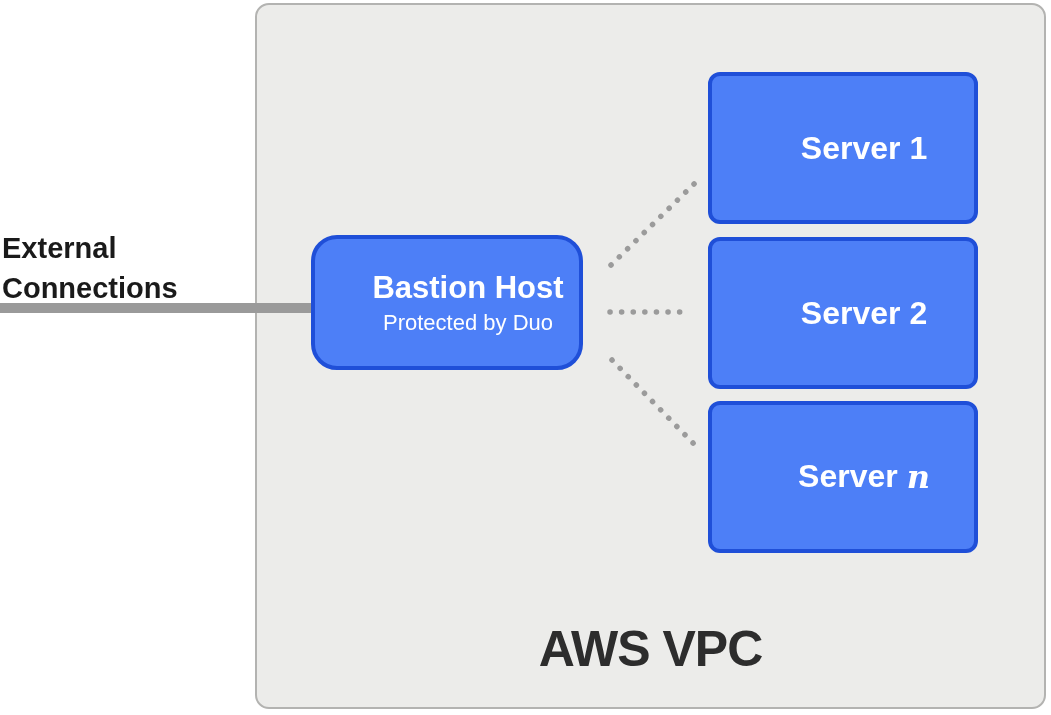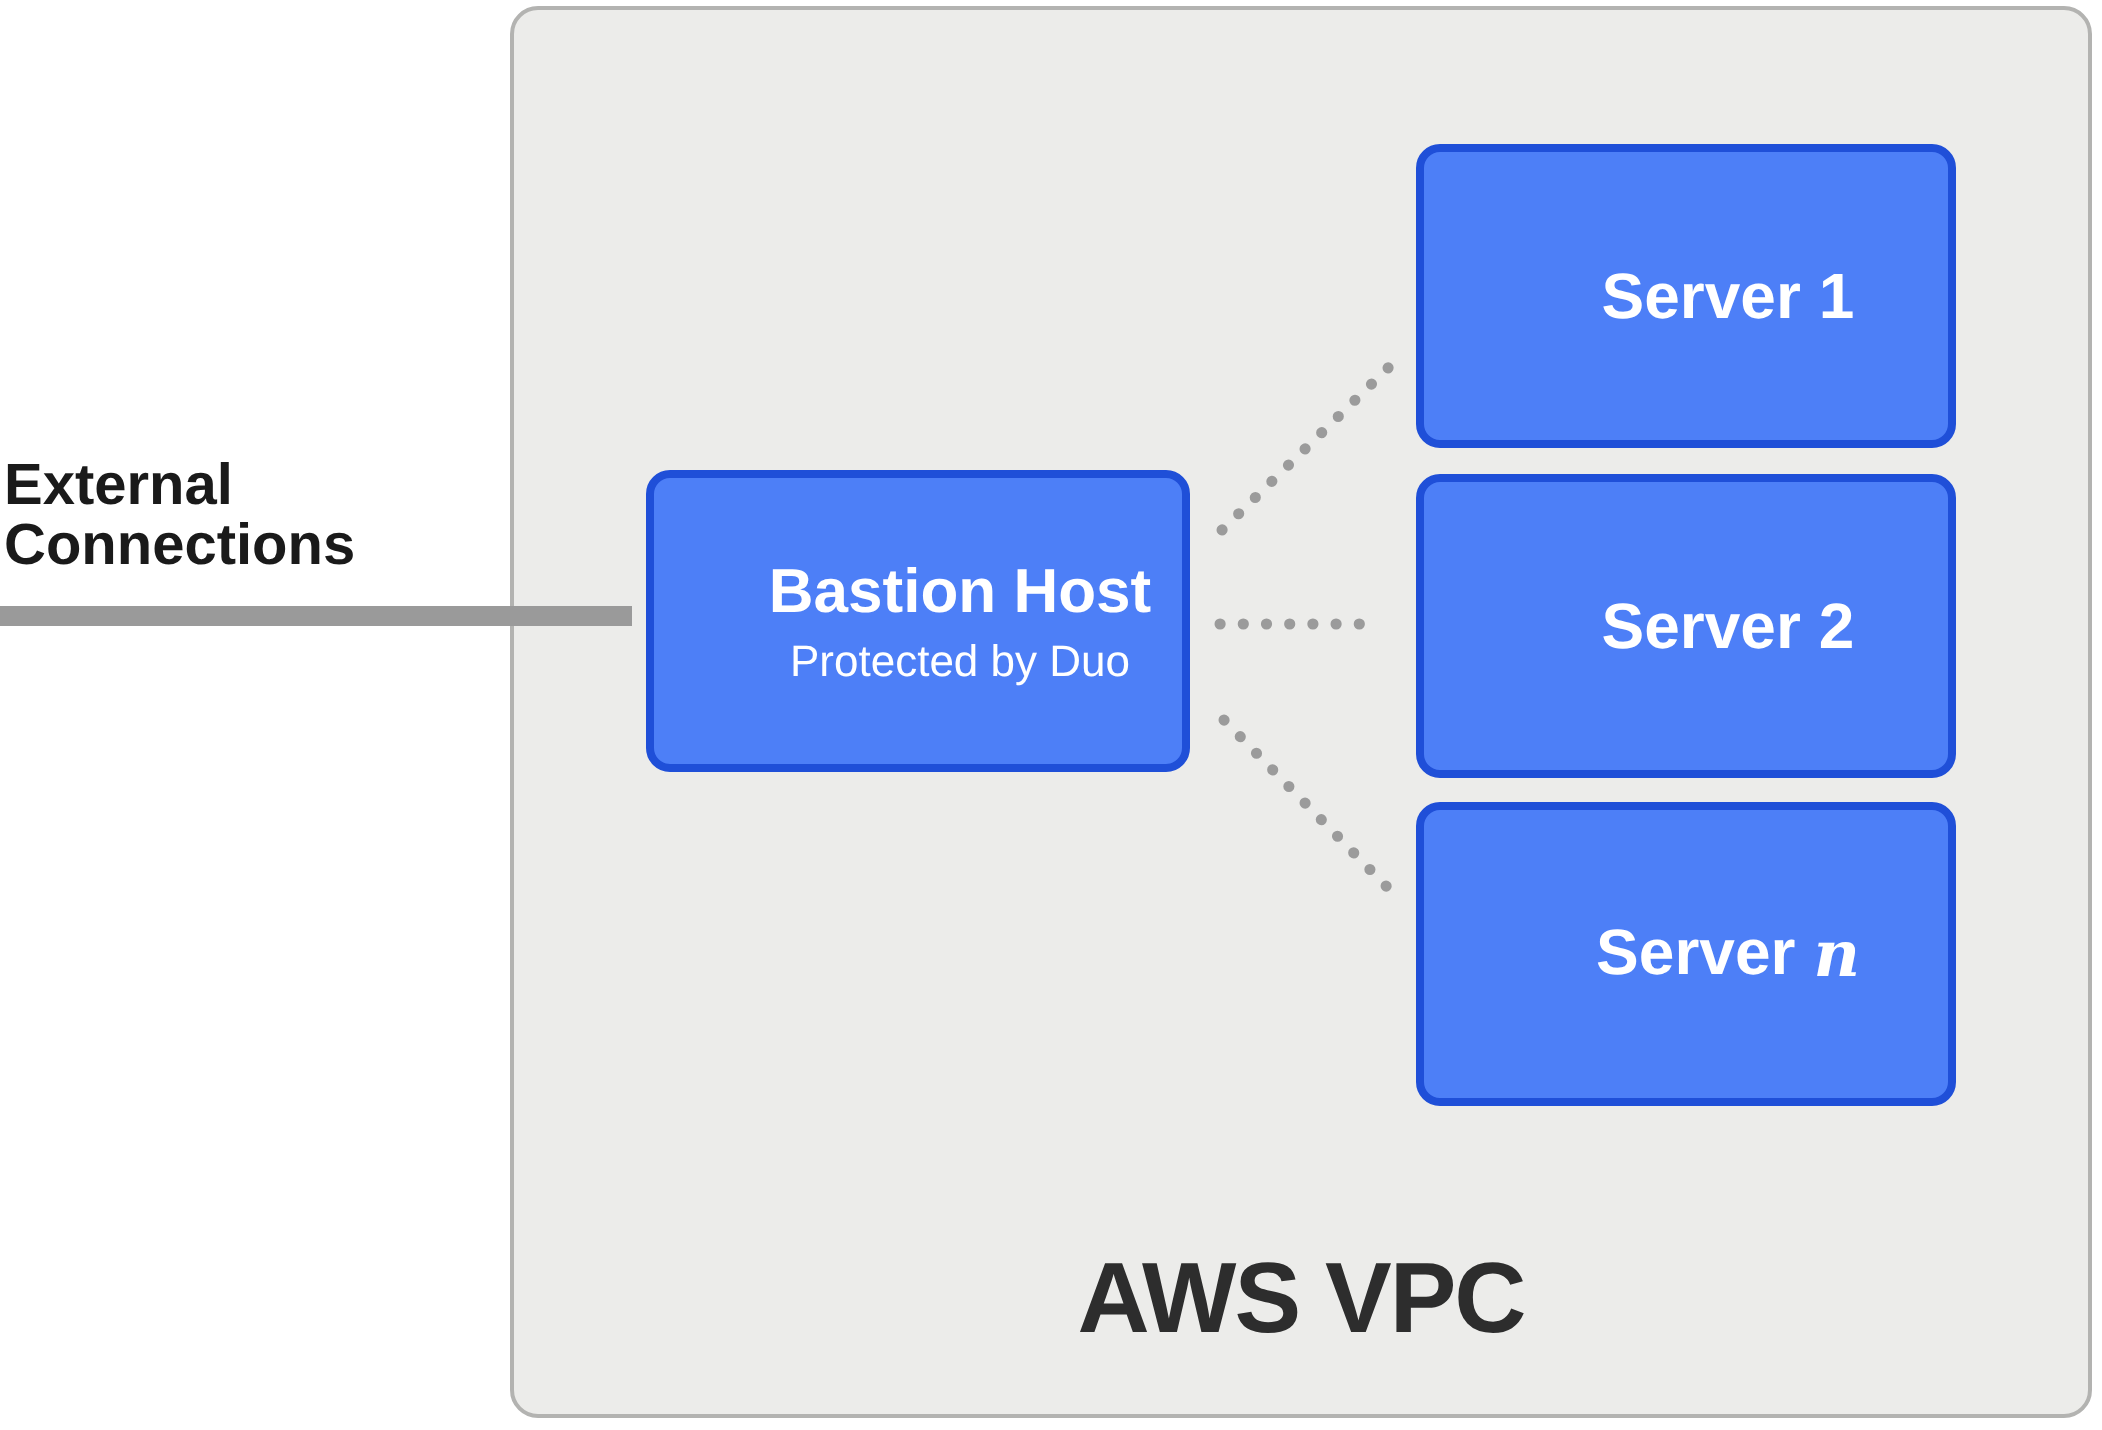"External Connections" .external-label { line-height: 30px -> 40px }
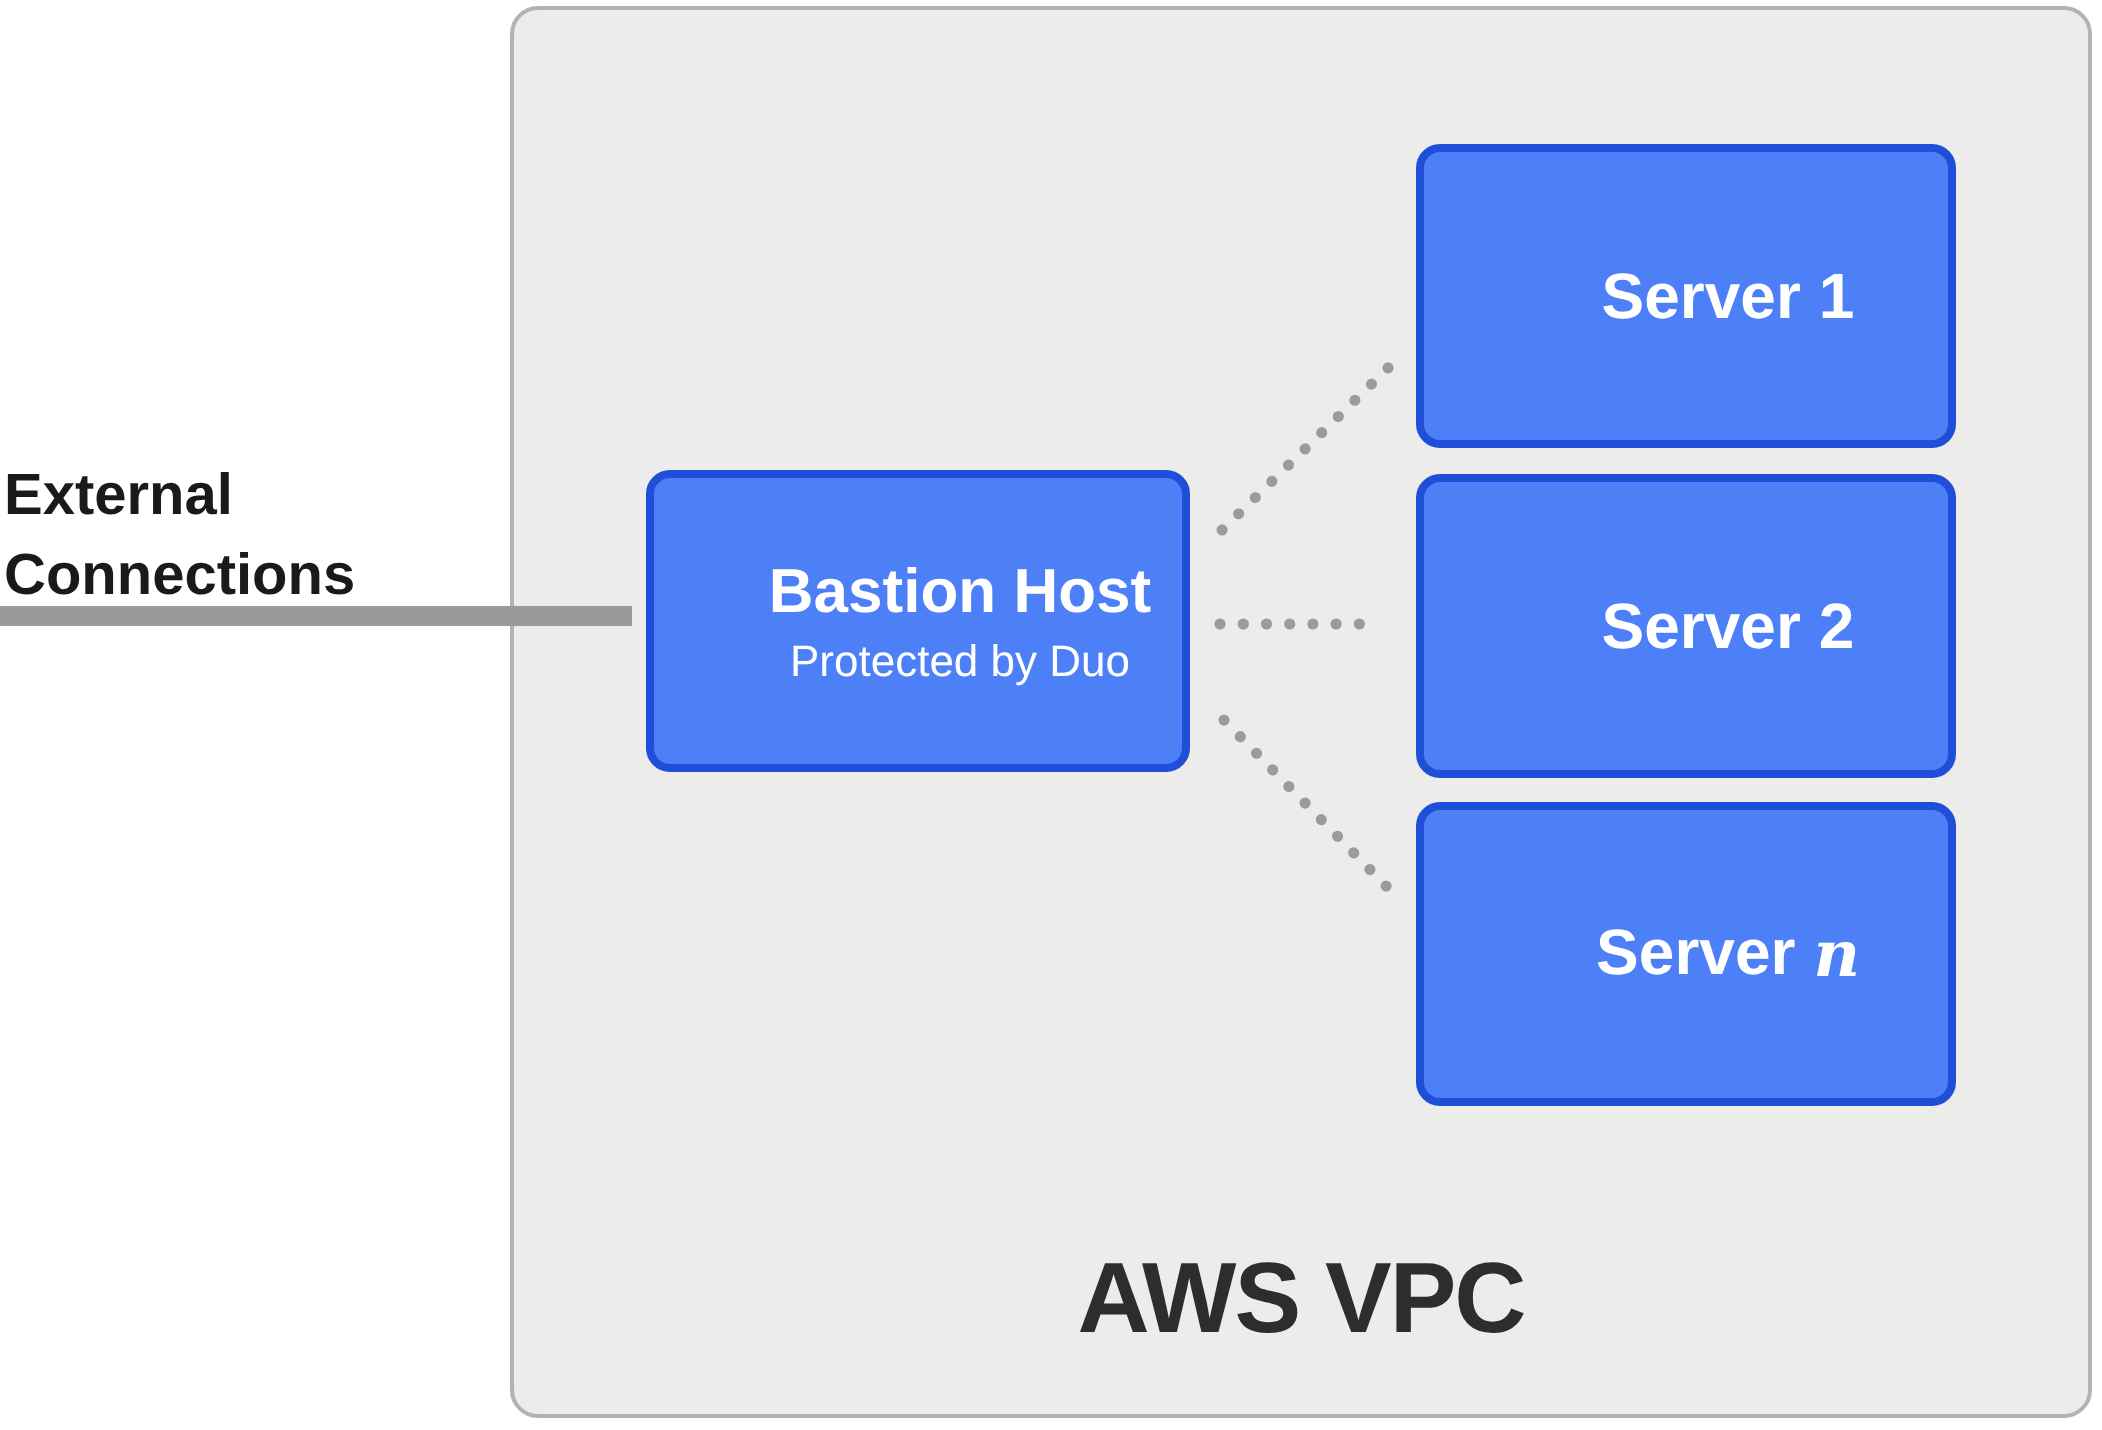"Bastion Host" .bastion { border-radius: none -> 26px; height: 151px -> 135px; left: 323px -> 311px }
